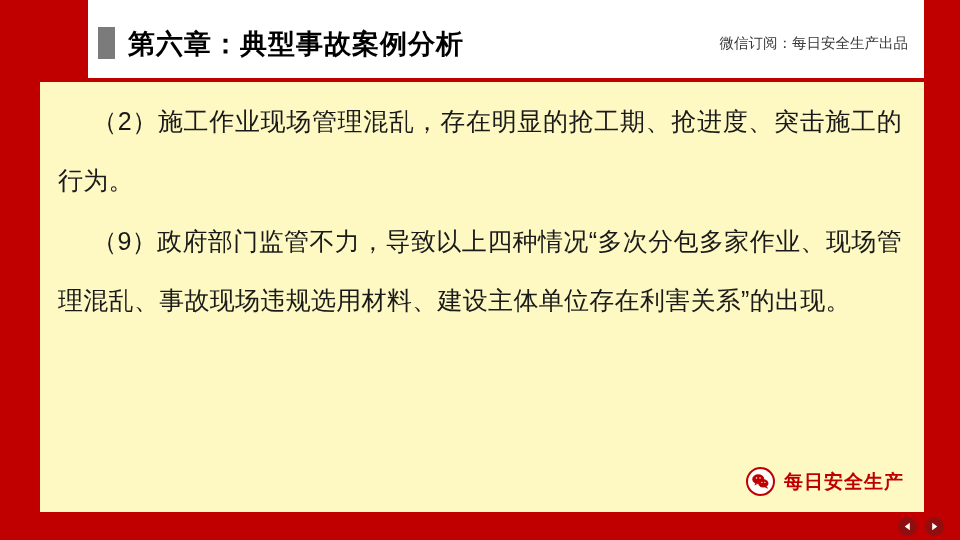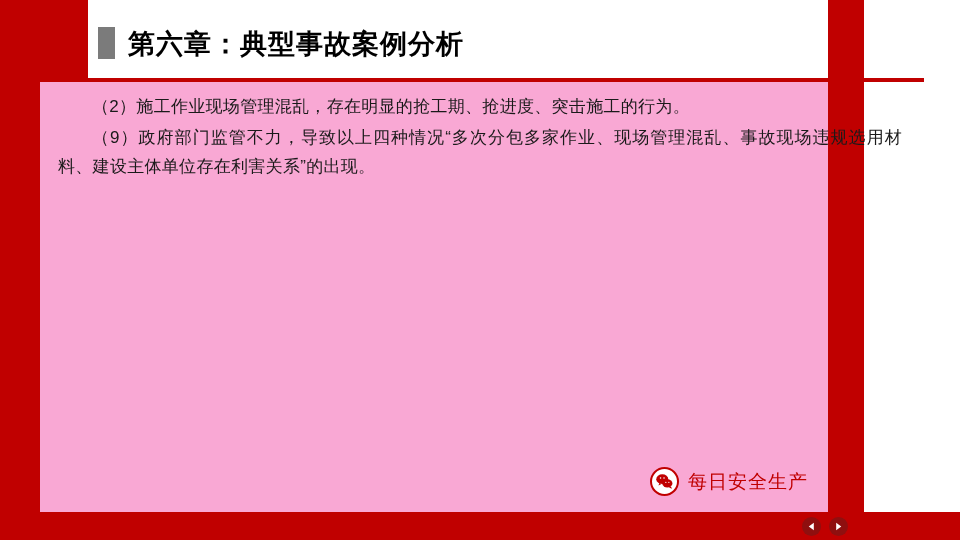"第六章：典型事故案例分析" .slide { background: #f9a8d4 -> #fef9c3; width: 864px -> 960px }
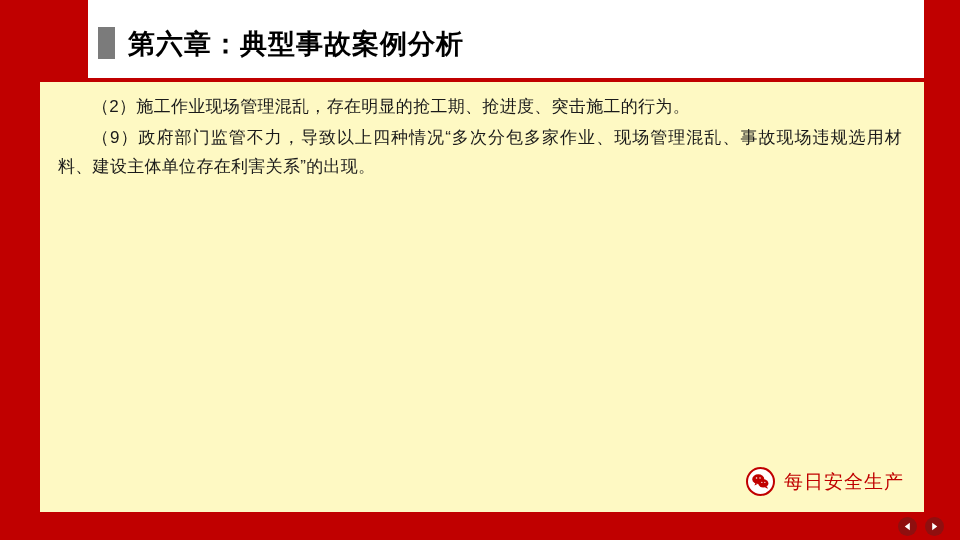"微信订阅：每日安全生产出品" div.header-note { html: none -> <div>微信订阅：每日安全生产出品</div> }
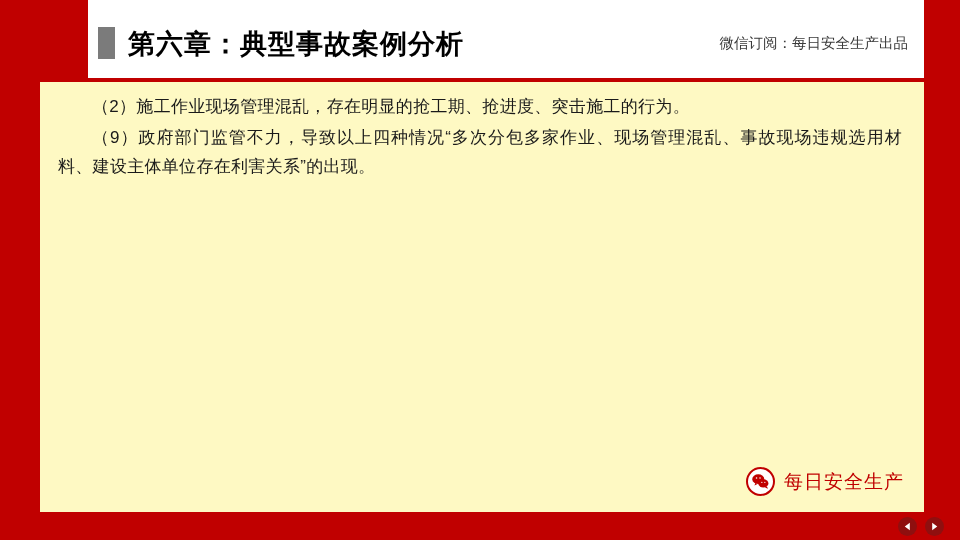"（2）施工作业现场管理混乱，存在明显的抢工期、抢进度、突击施工的行为。" .para { font-size: 17px -> 25px; line-height: 29px -> 59px }
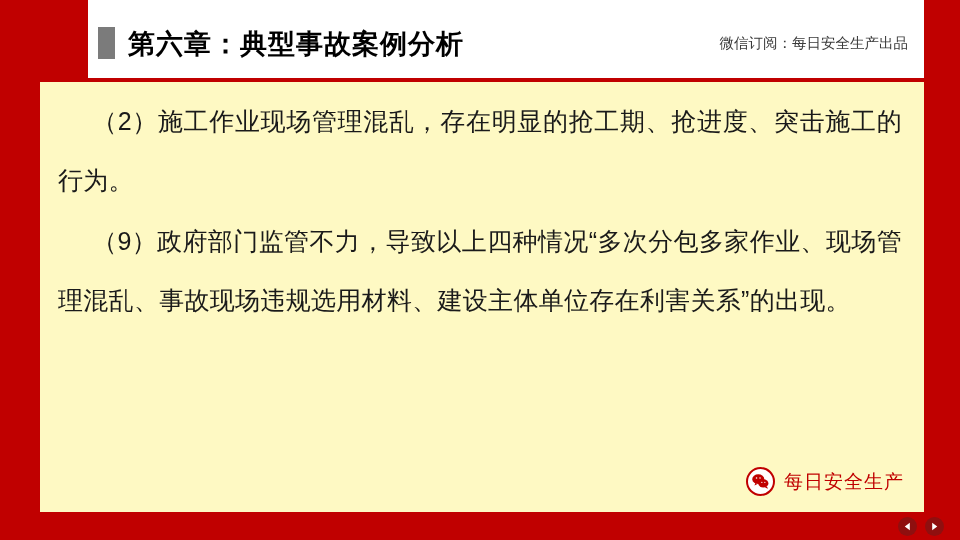"每日安全生产" .wm-text { font-weight: normal -> bold }
